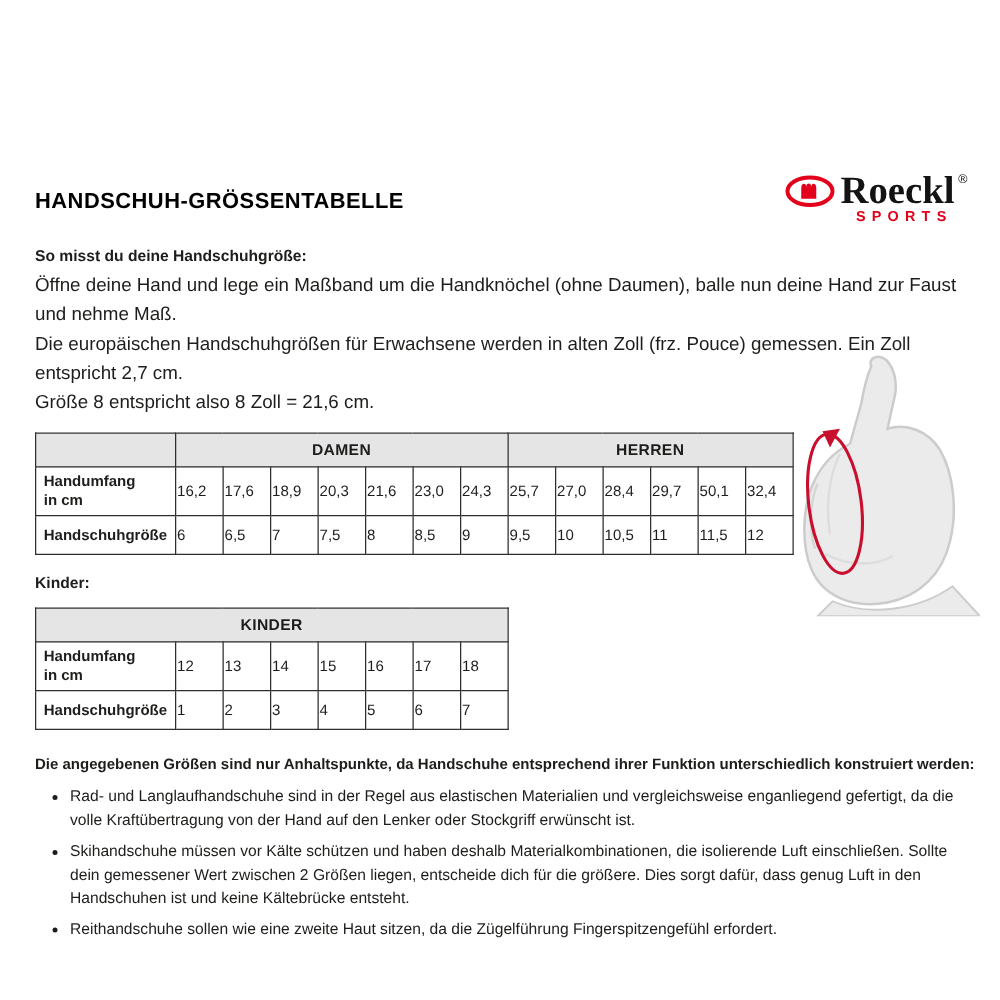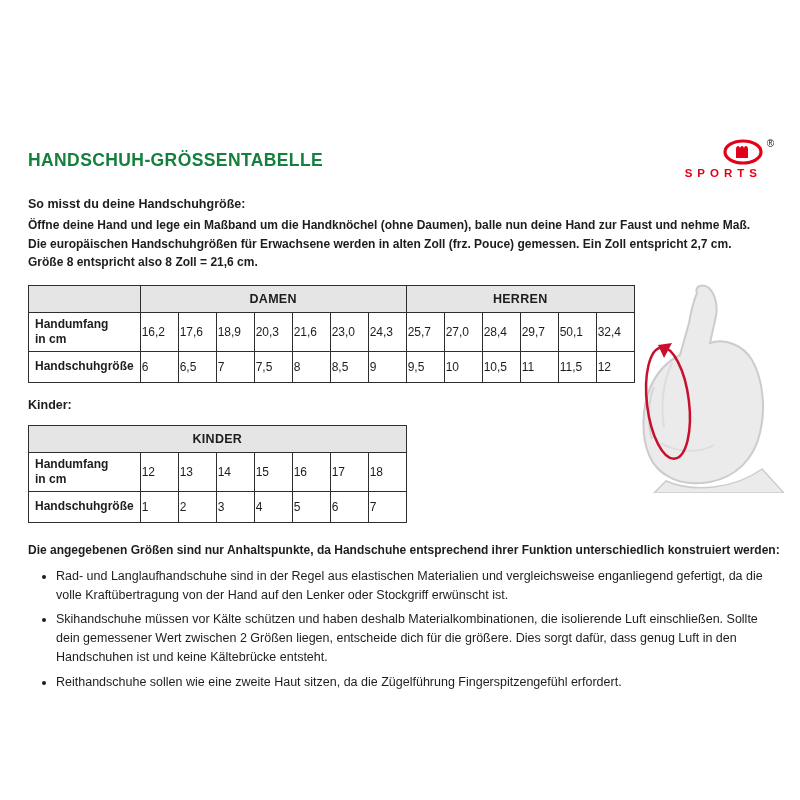"HANDSCHUH-GRÖSSENTABELLE" .title { color: #15803d -> #000000 }
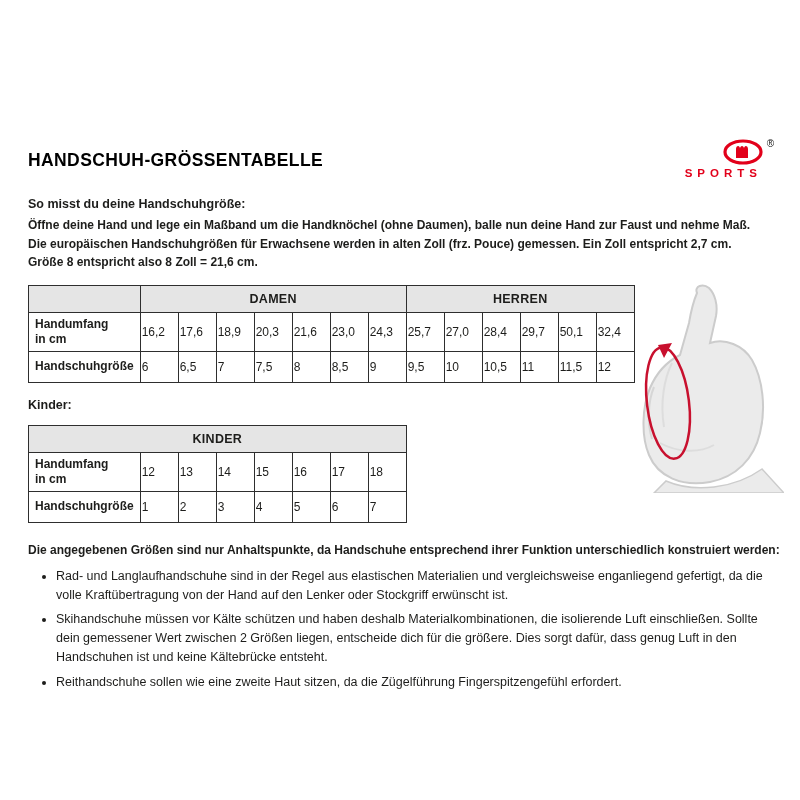"Roeckl" span.wordmark { html: none -> <span>Roeckl</span> }
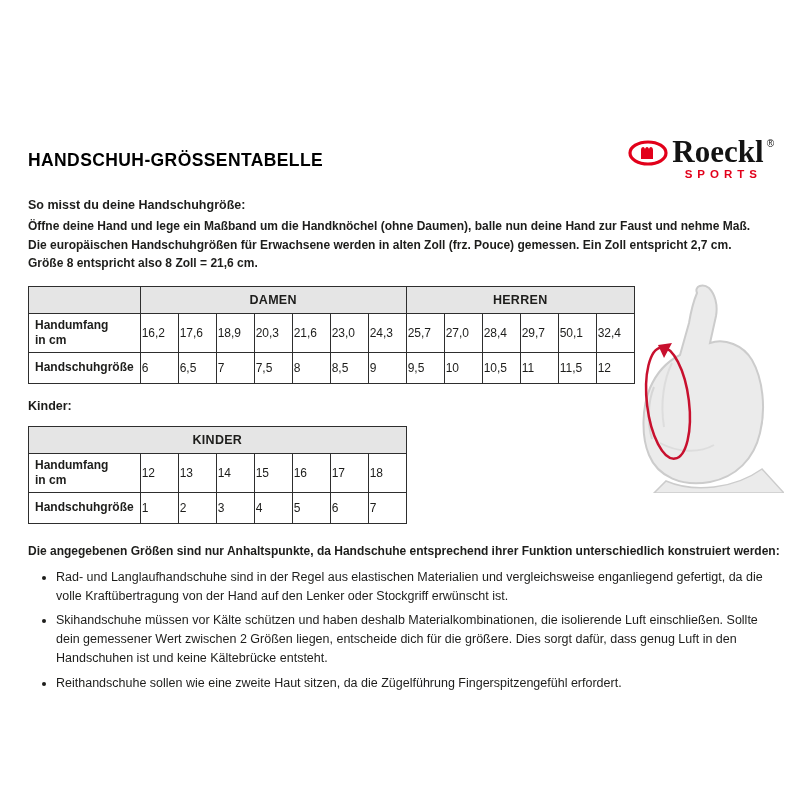"Öffne deine Hand und lege" .section-text { font-size: 12px -> 15px; font-weight: bold -> none }
